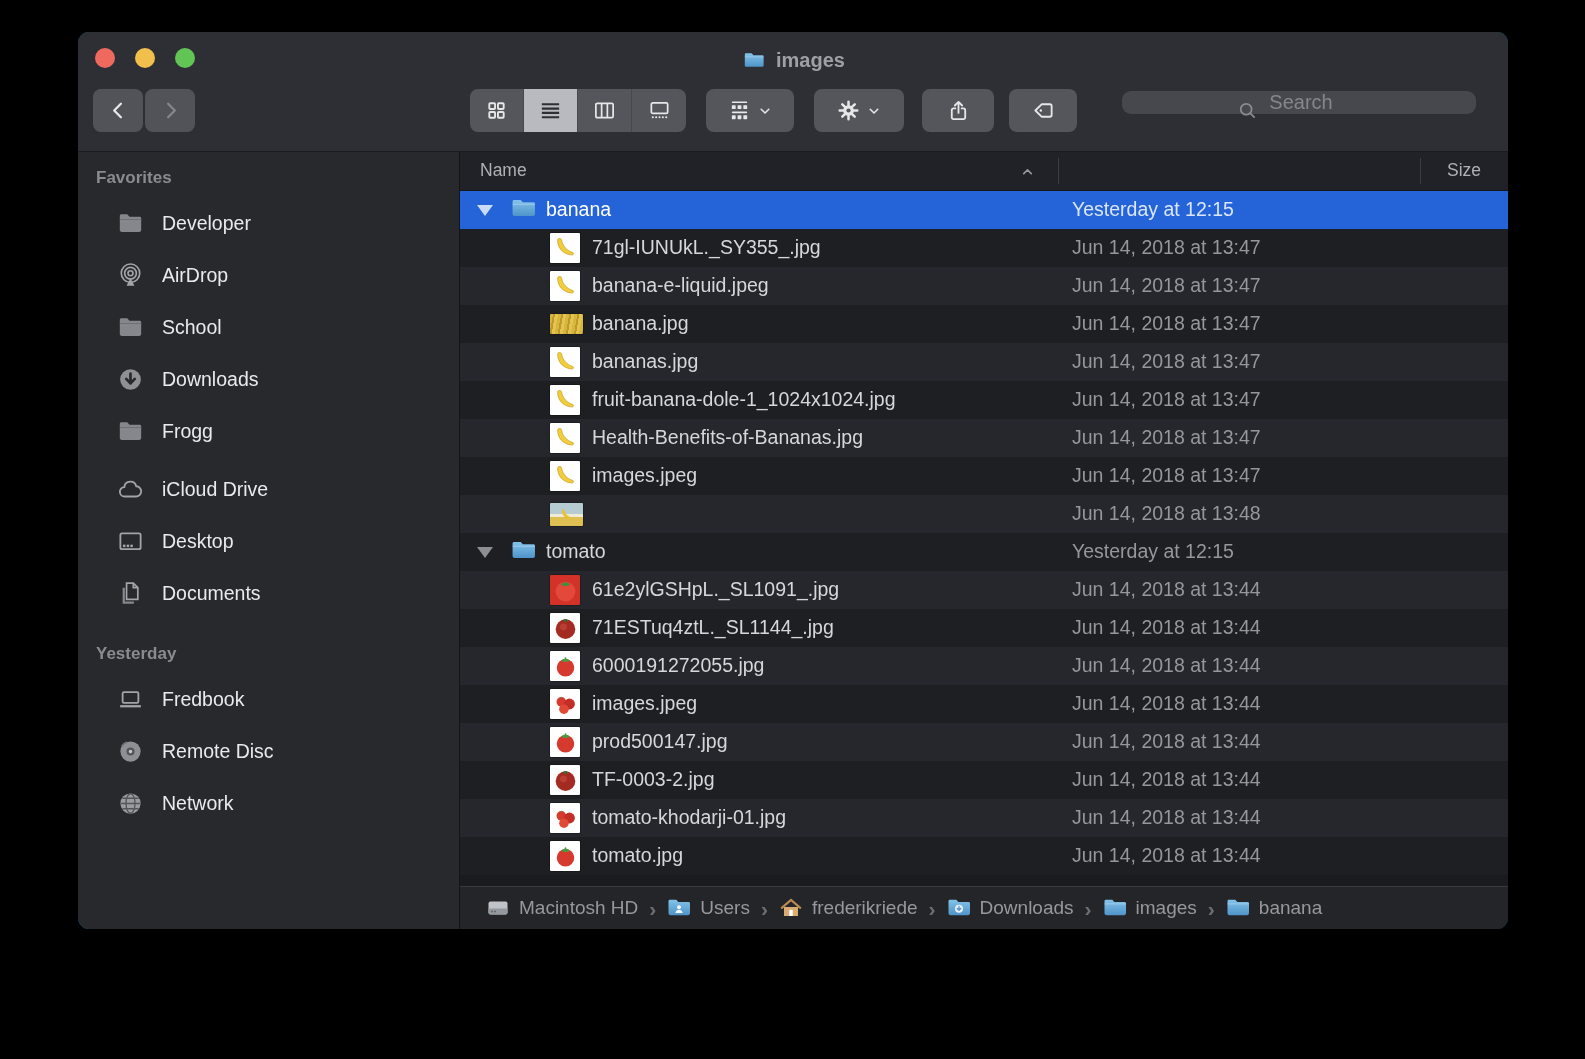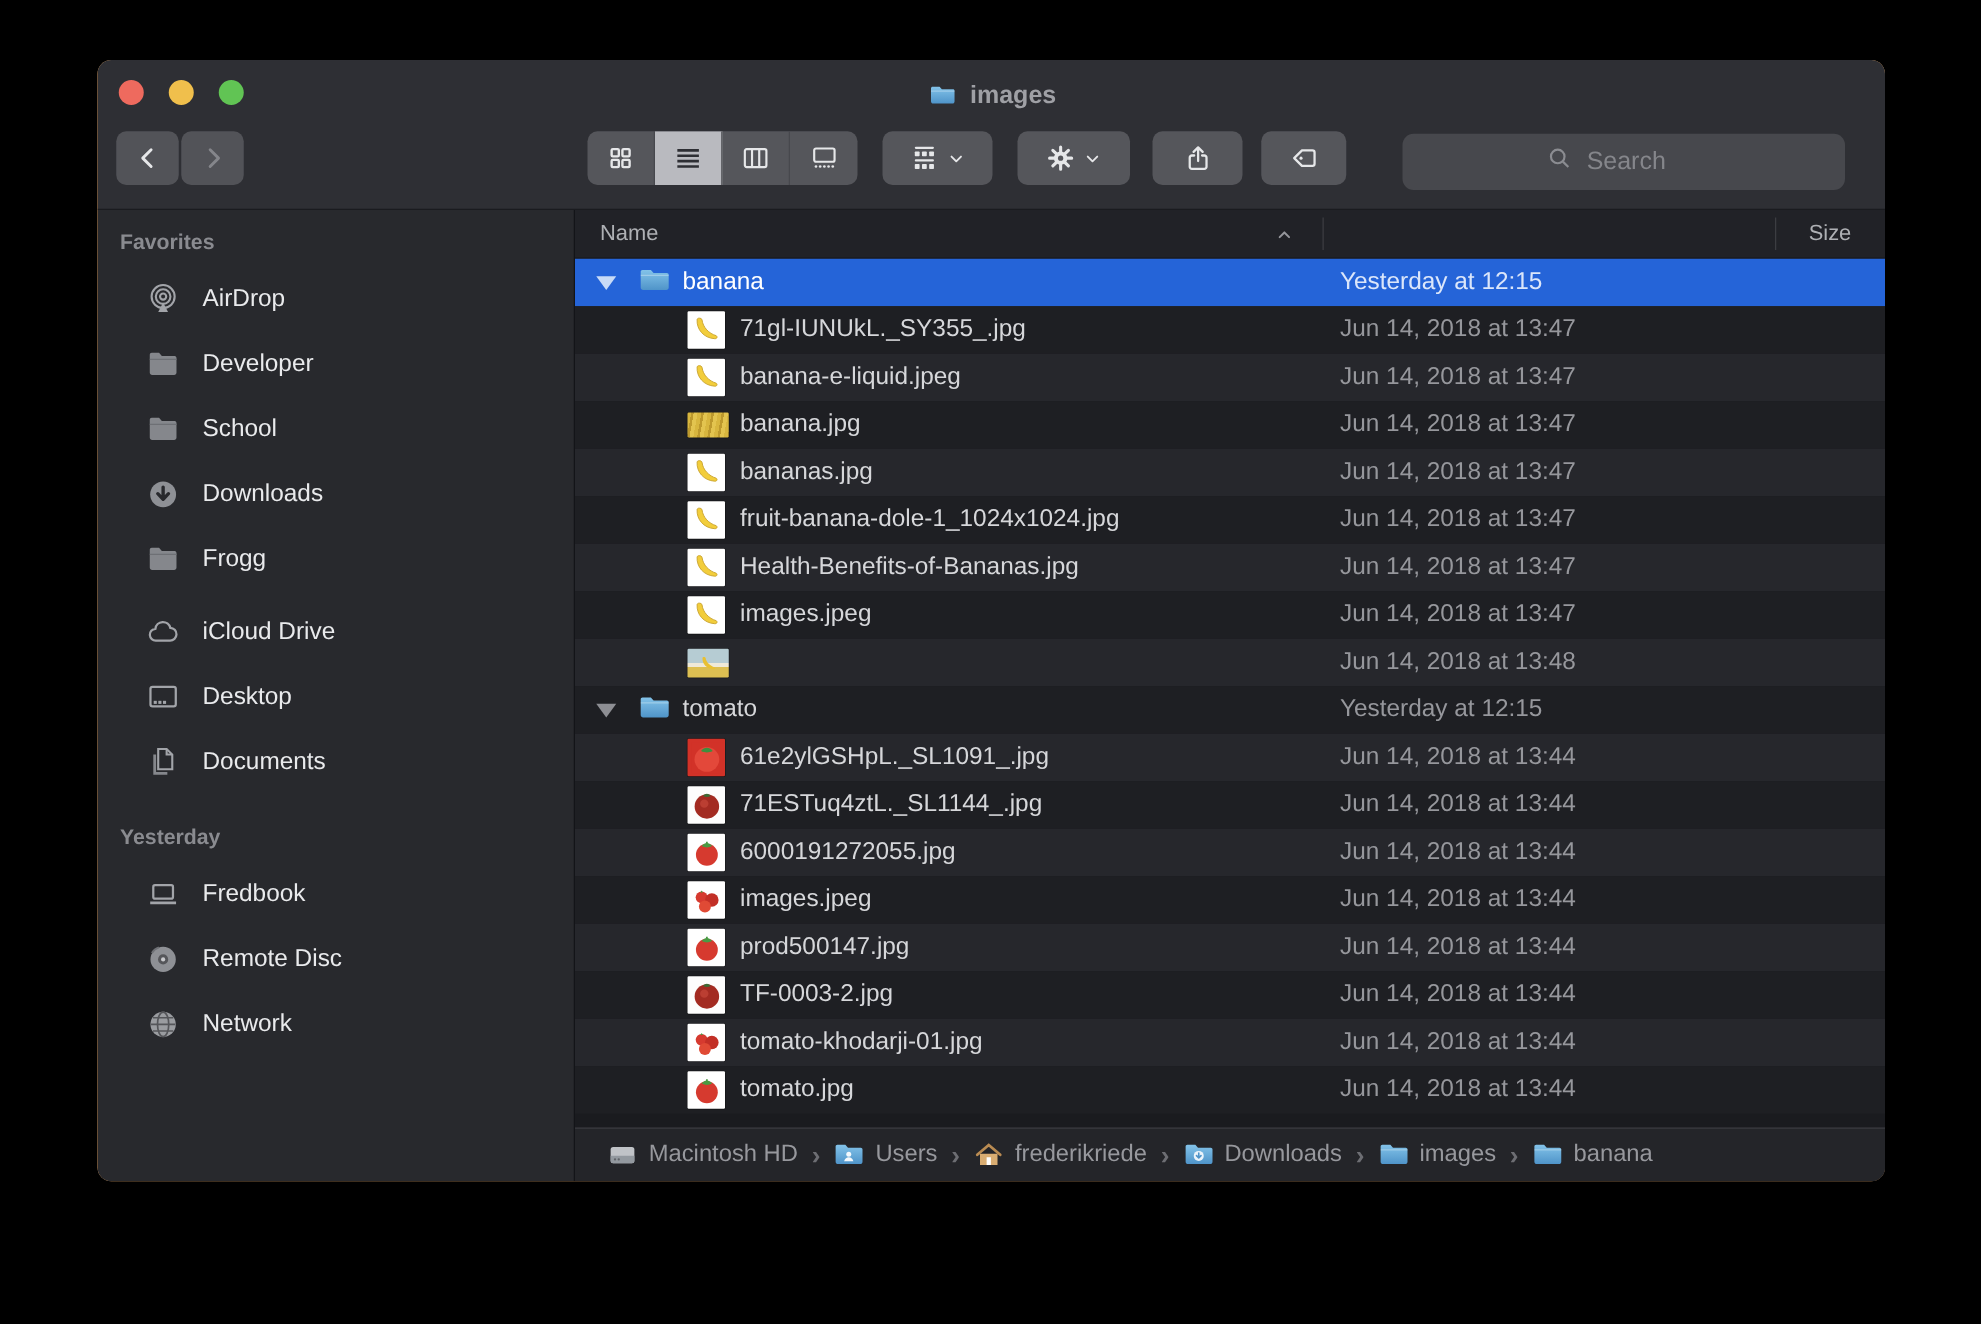"images" .window { background: #fdba74 -> #0369a1; top: 48px -> 32px }
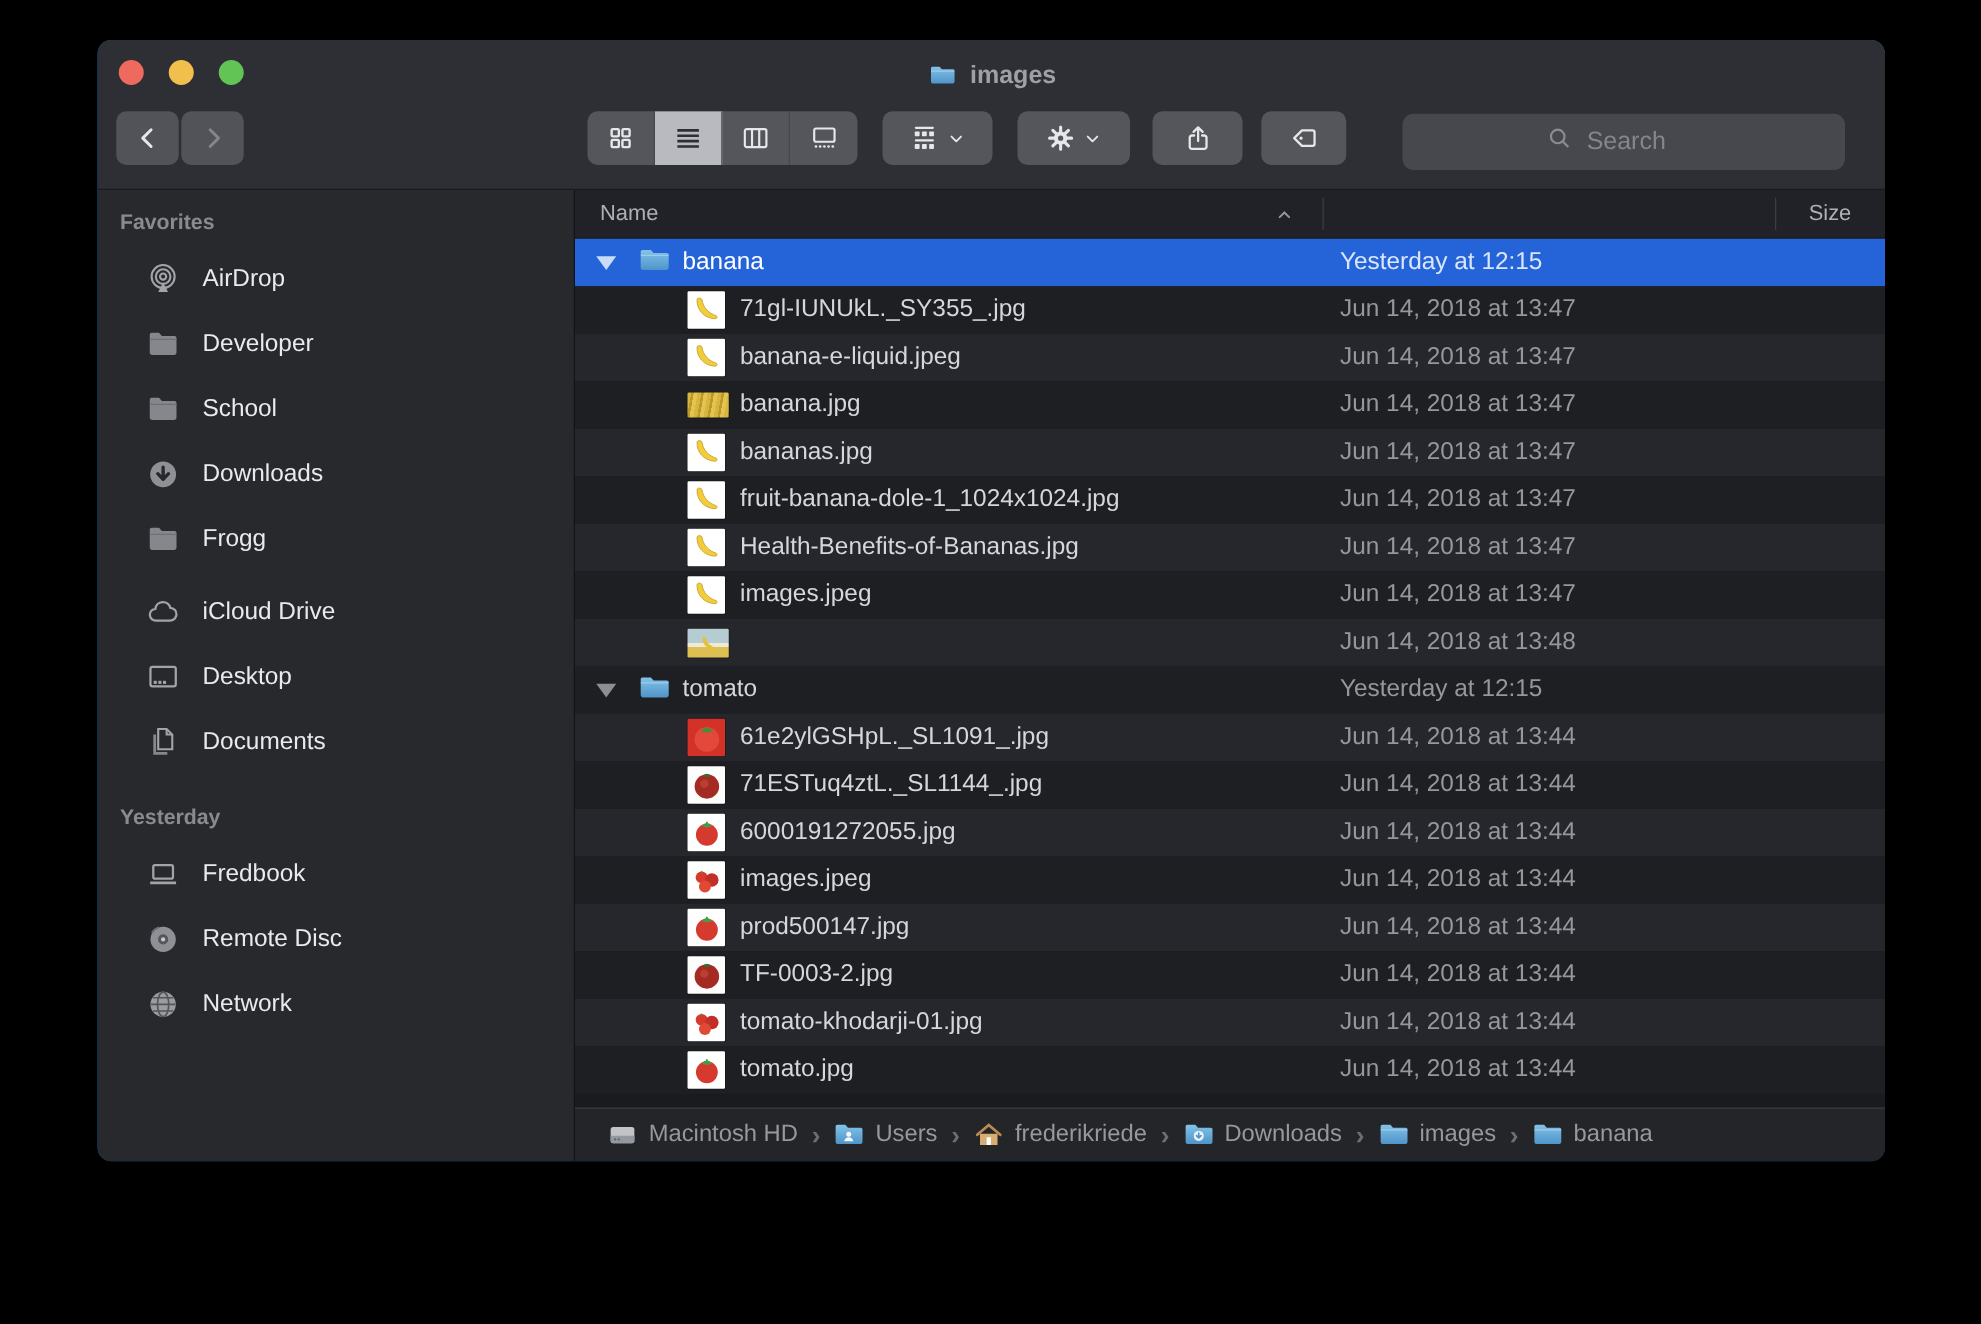"Search" .search { height: 45px -> 23px }
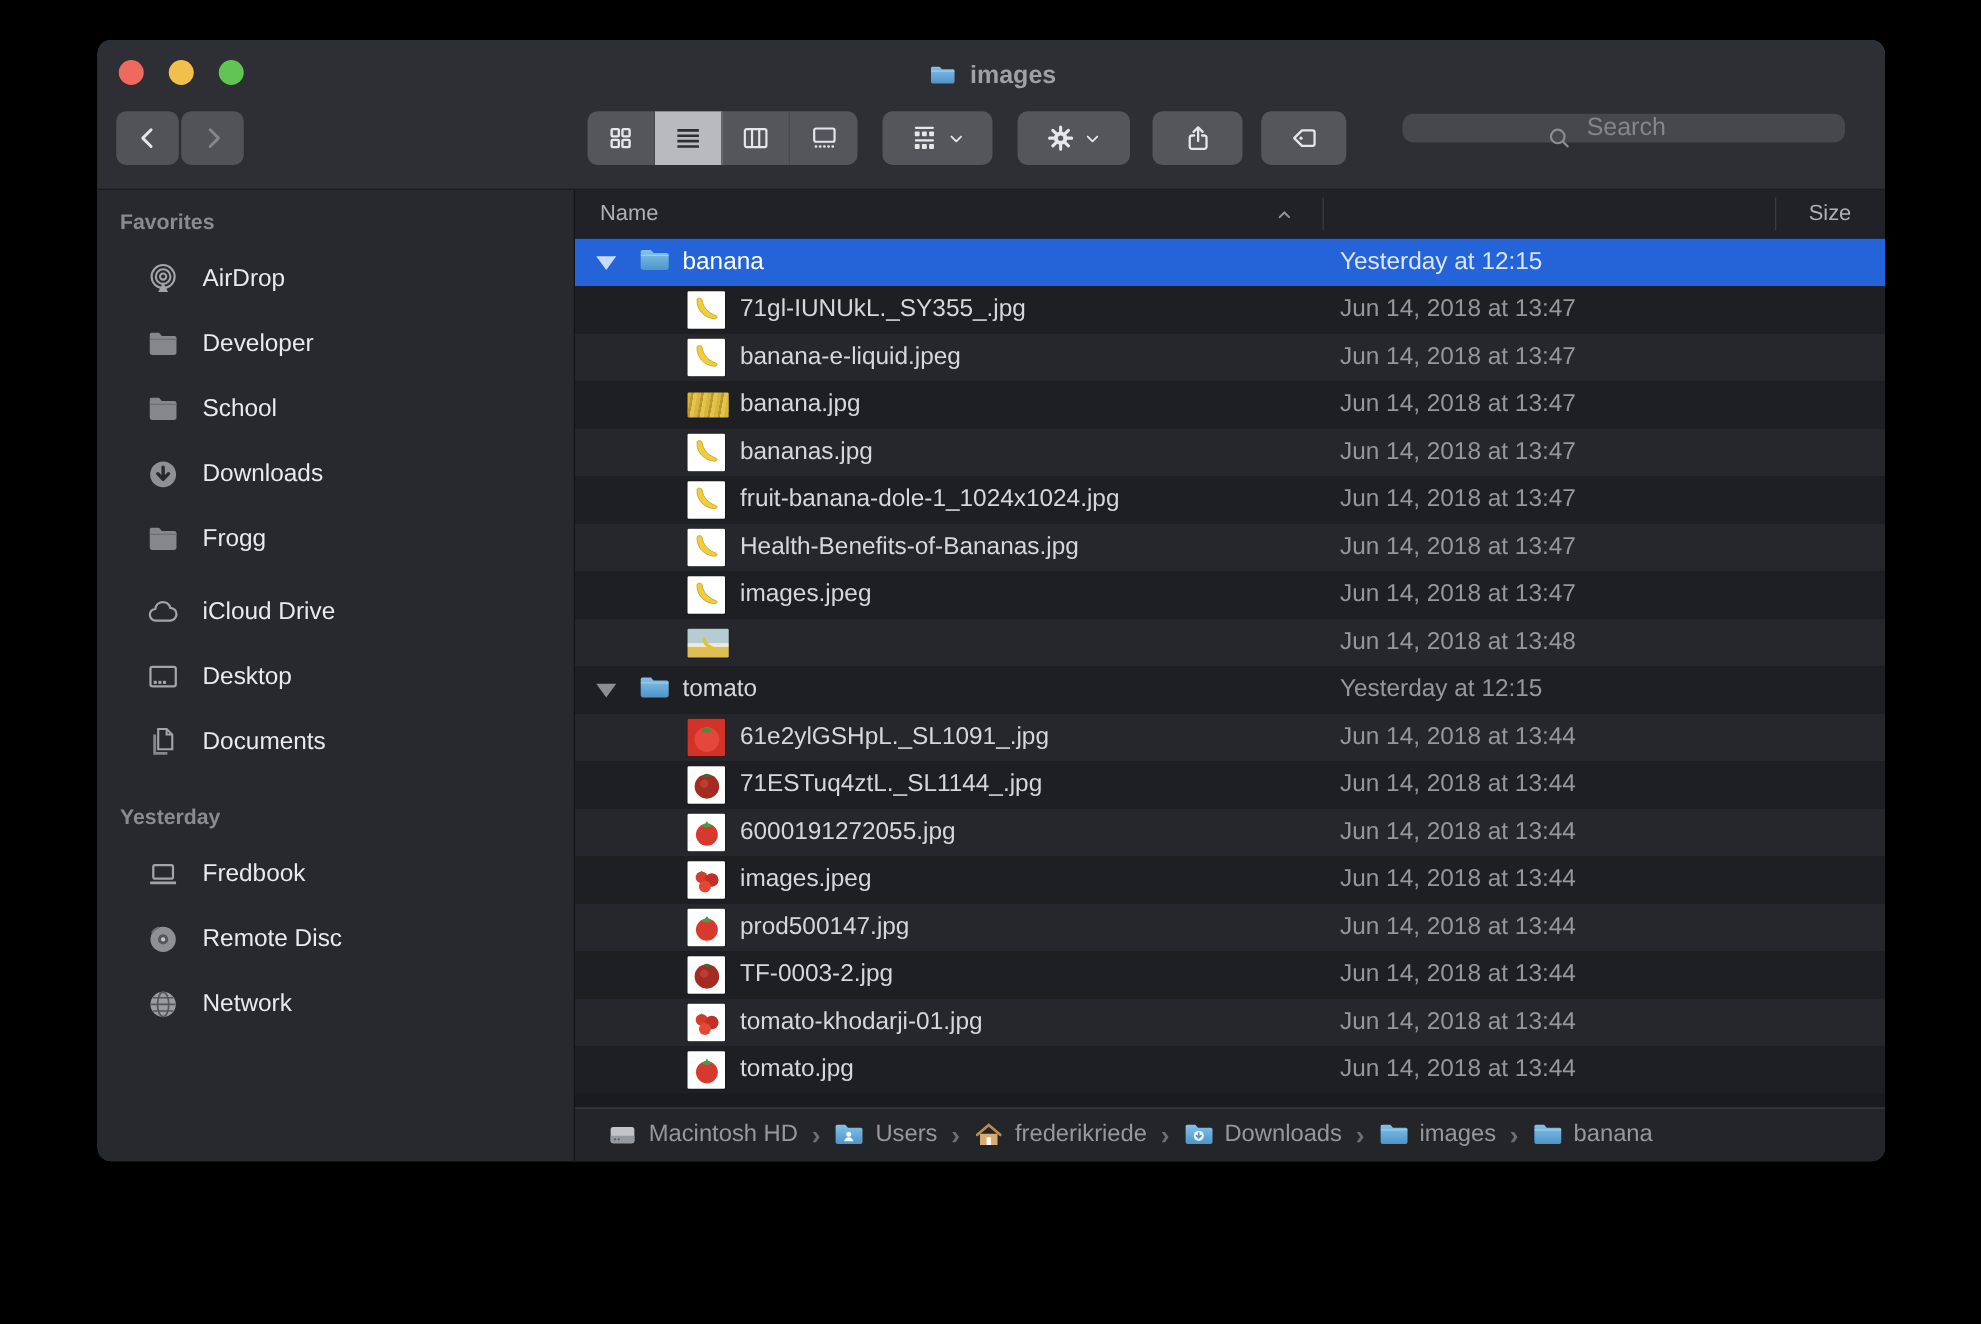"AirDrop" div.side-item { order: before "Developer" -> after "Developer" }
